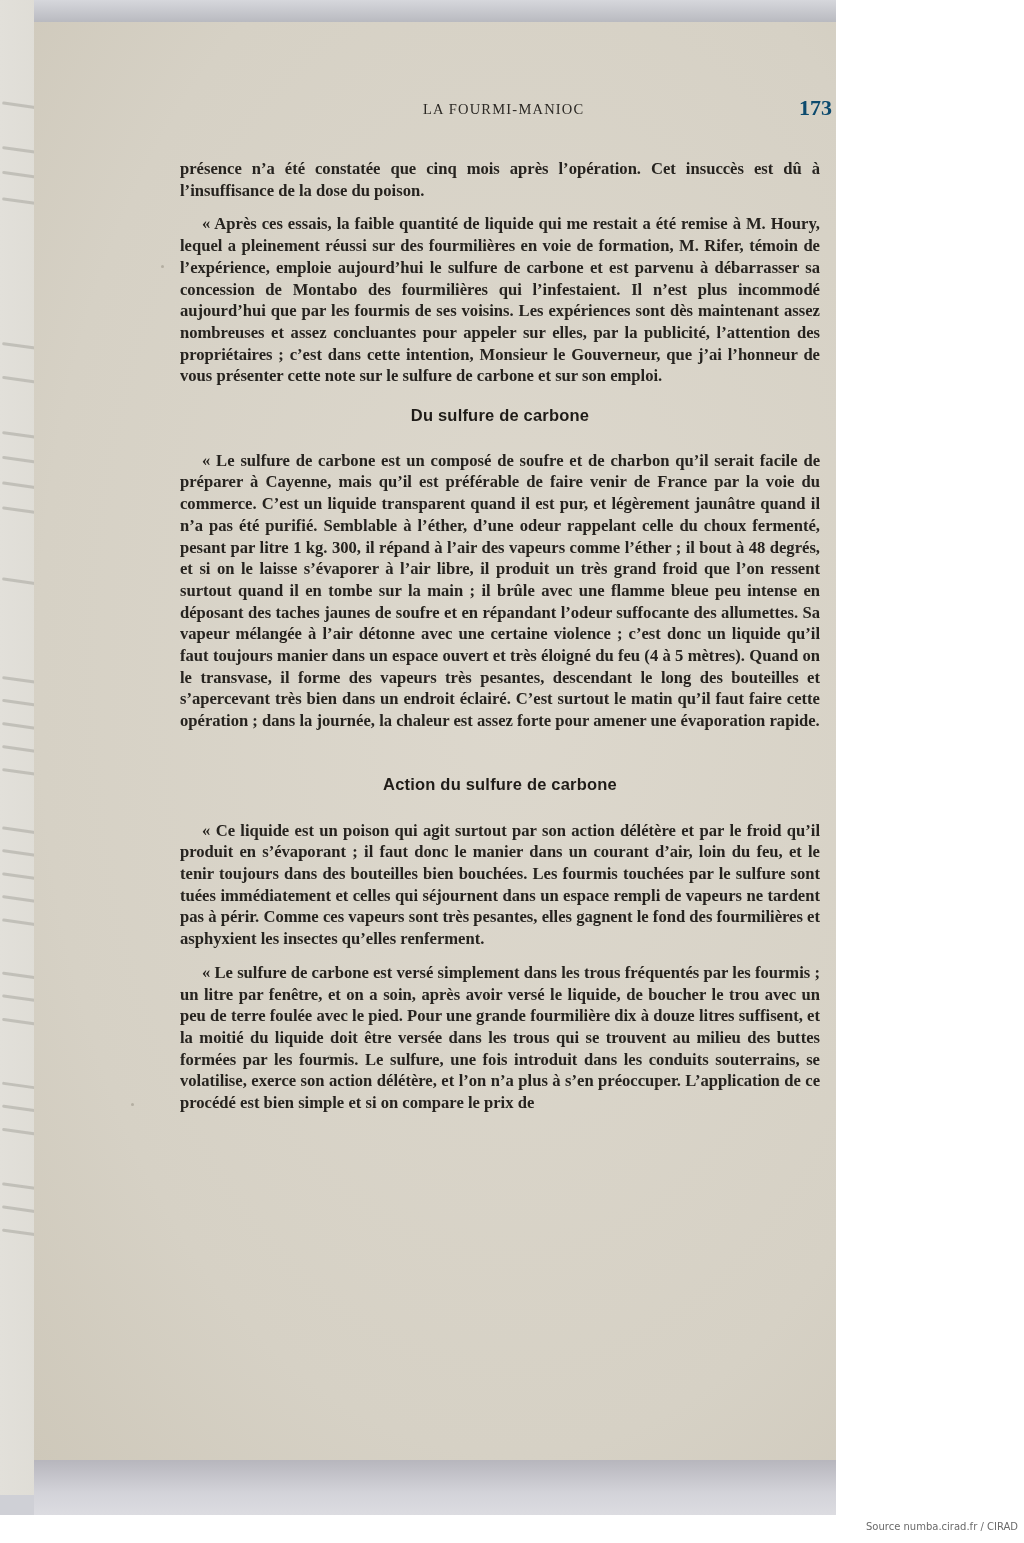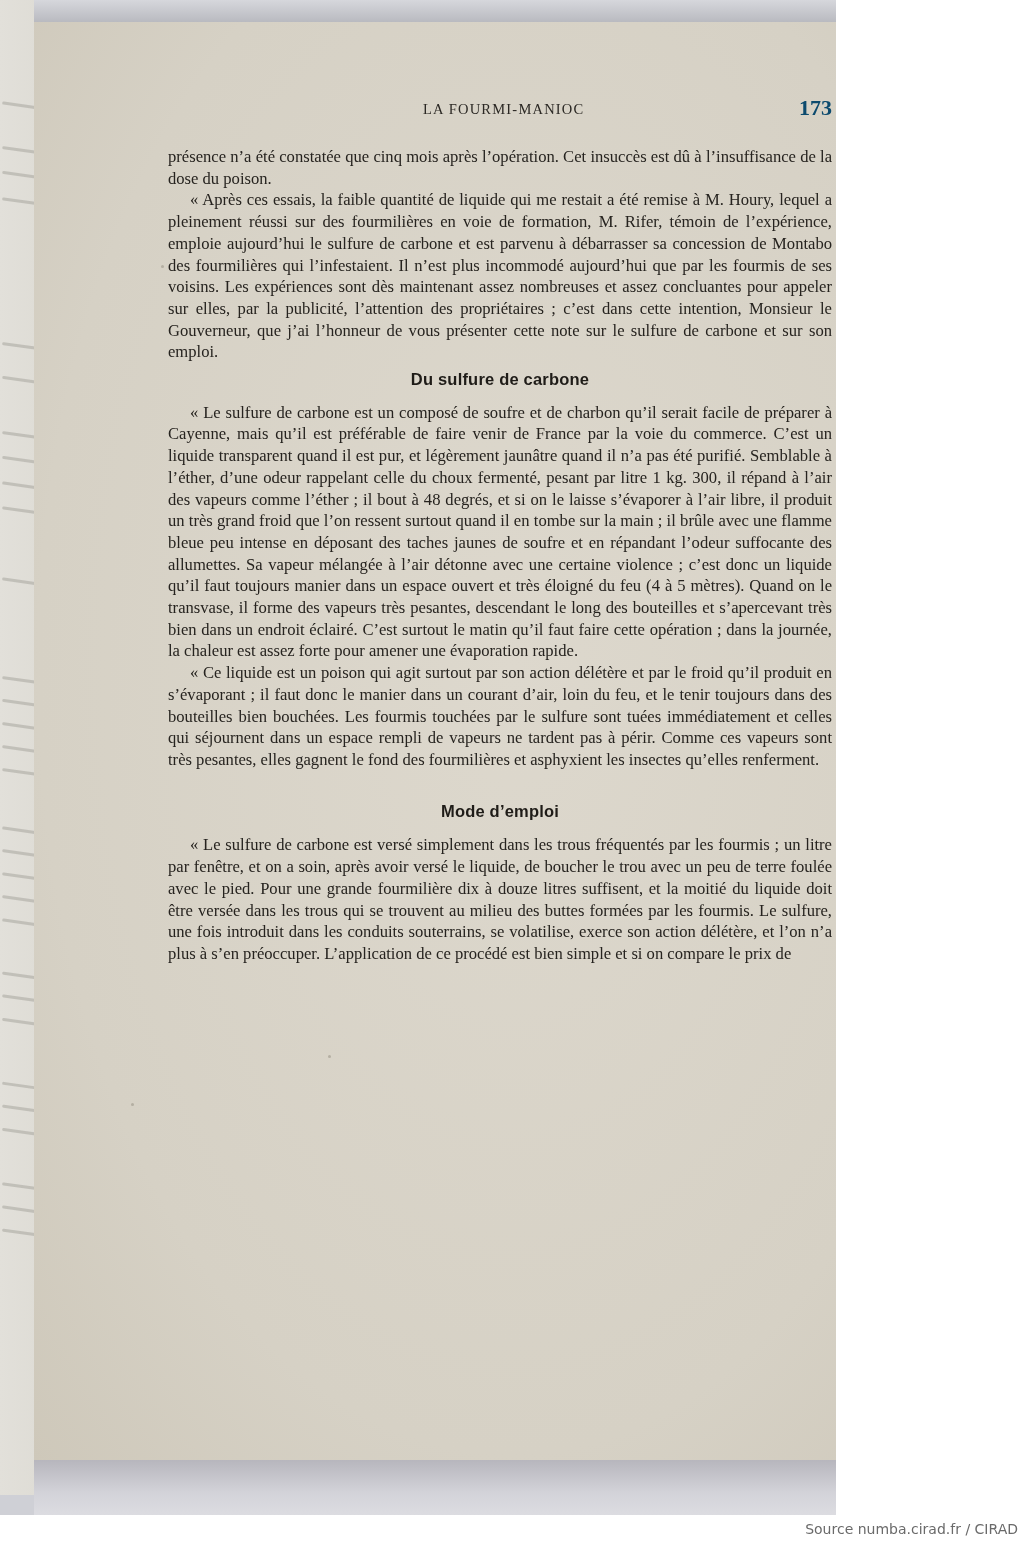"présence n’a été constatée que" .text p { font-weight: none -> bold; margin: 0 -> 12px }
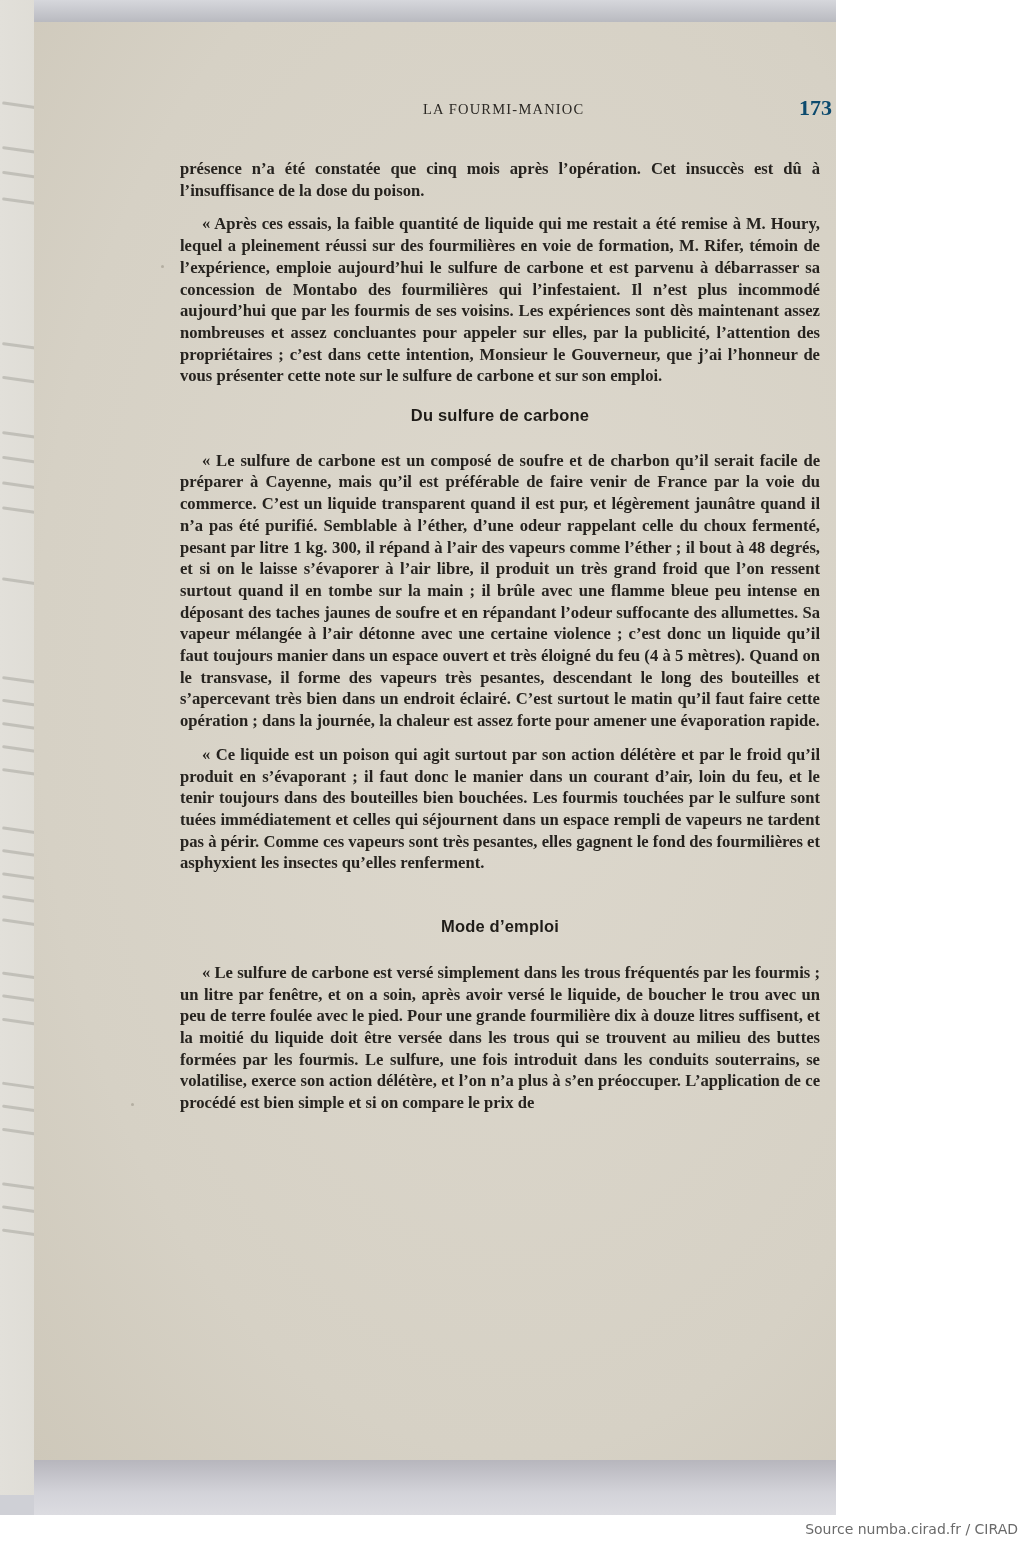"Action du sulfure de carbone" h2.h-2 { html: none -> <h2>Action du sulfure de carbone</h2> }
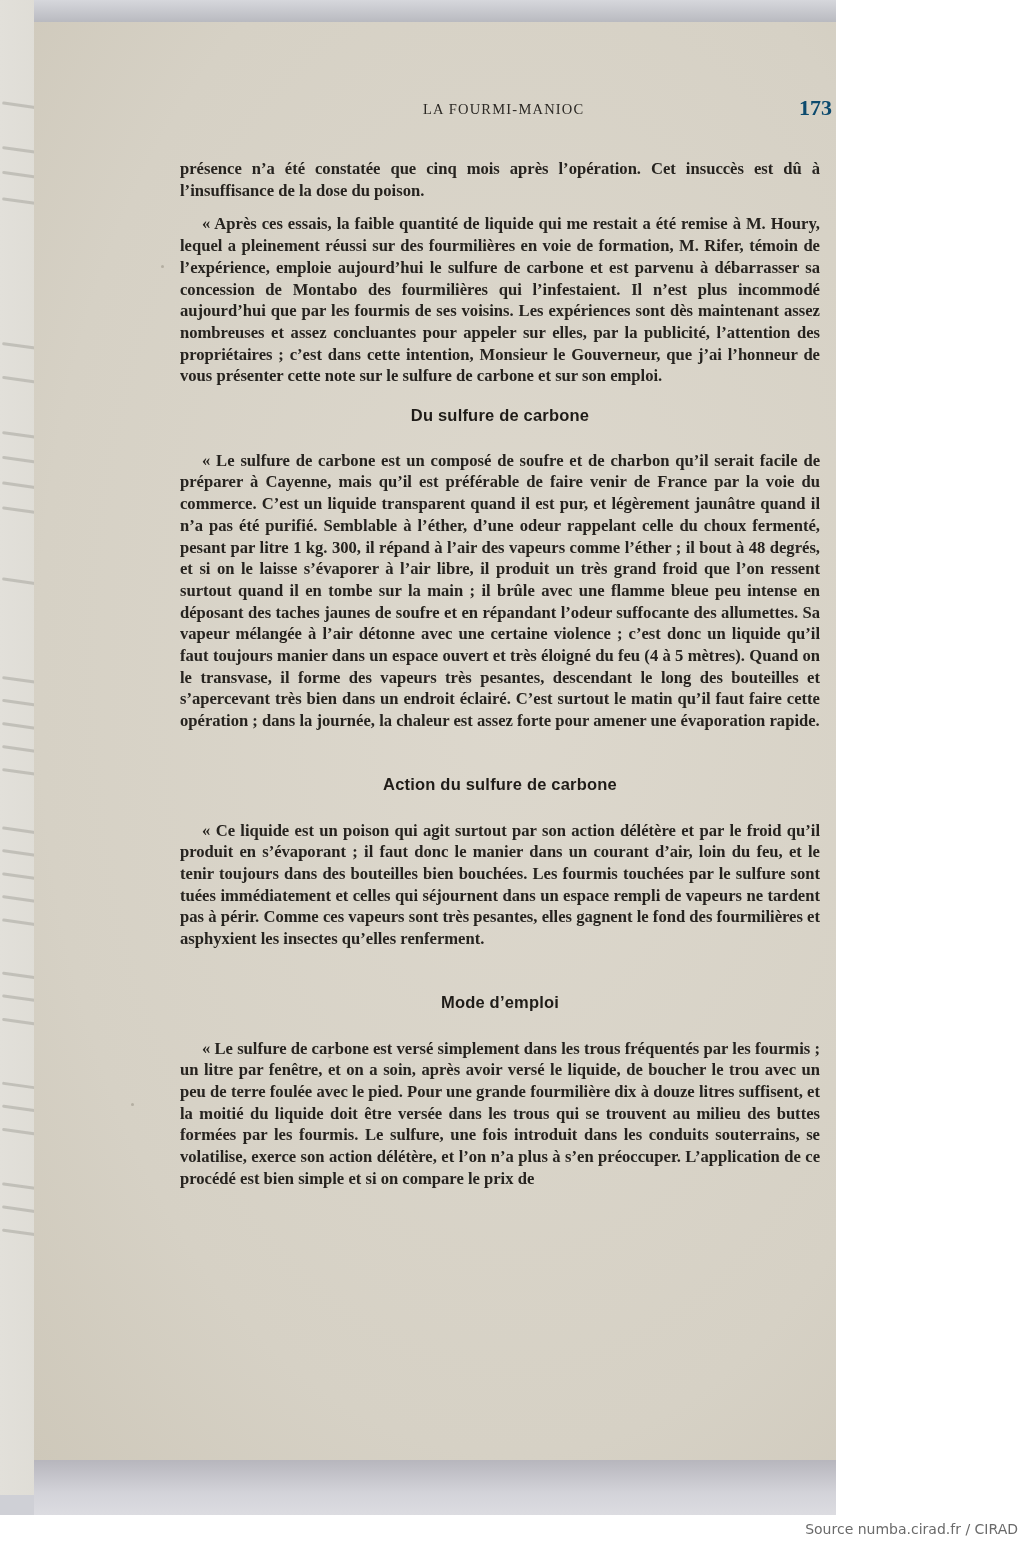"Mode d’emploi" h2.h-3 { html: <h2>Mode d’emploi</h2> -> none }
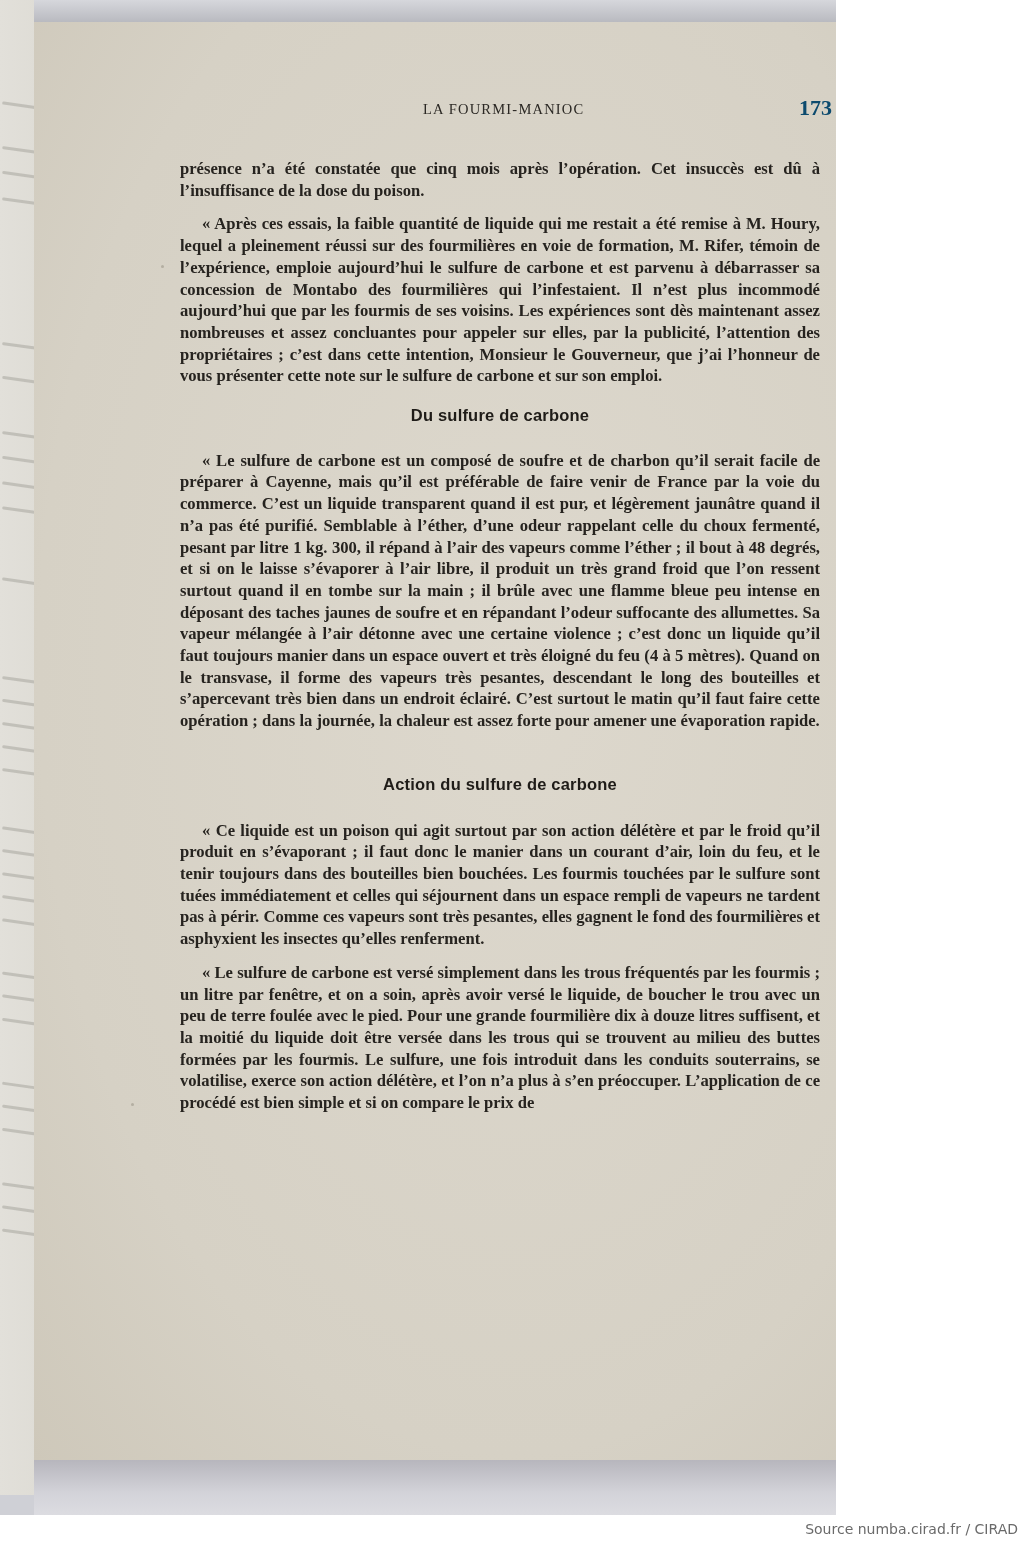"Source numba.cirad.fr / CIRAD" .source { font-size: 14px -> 10px }
